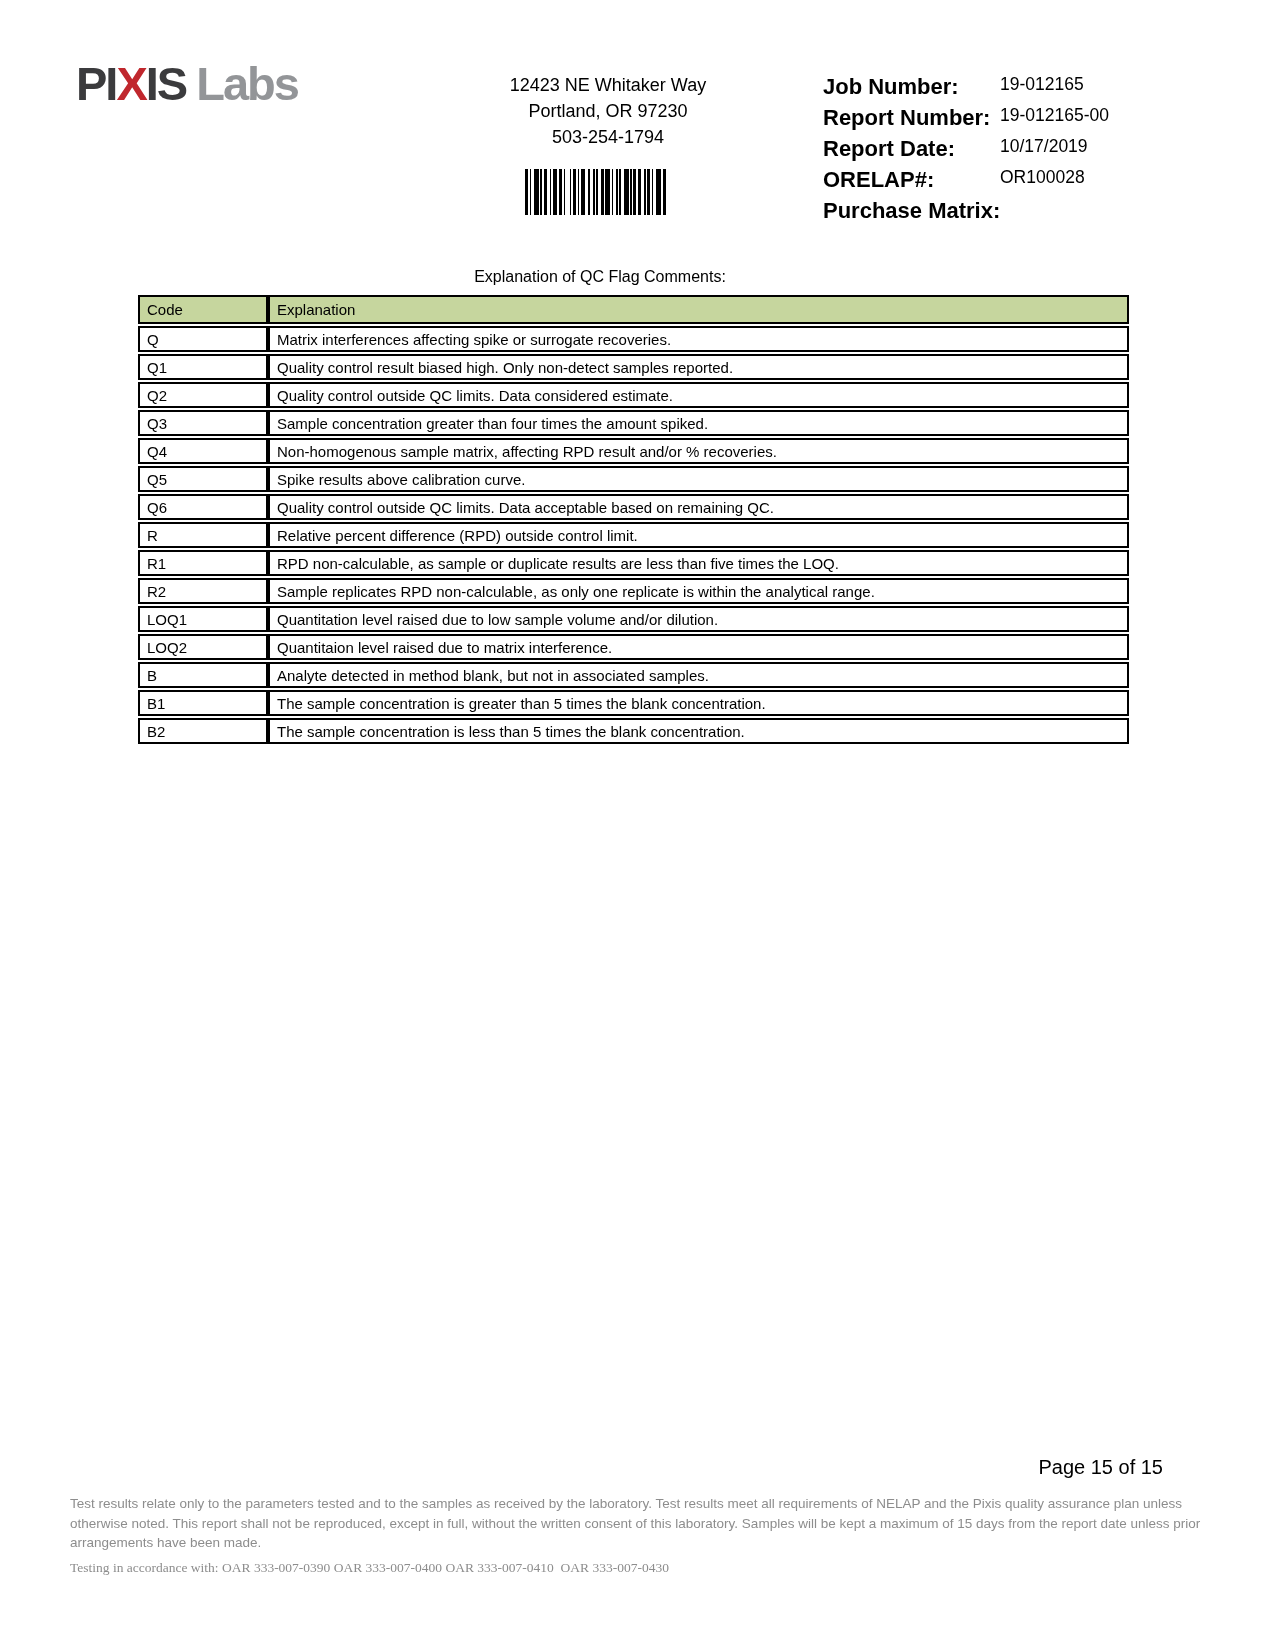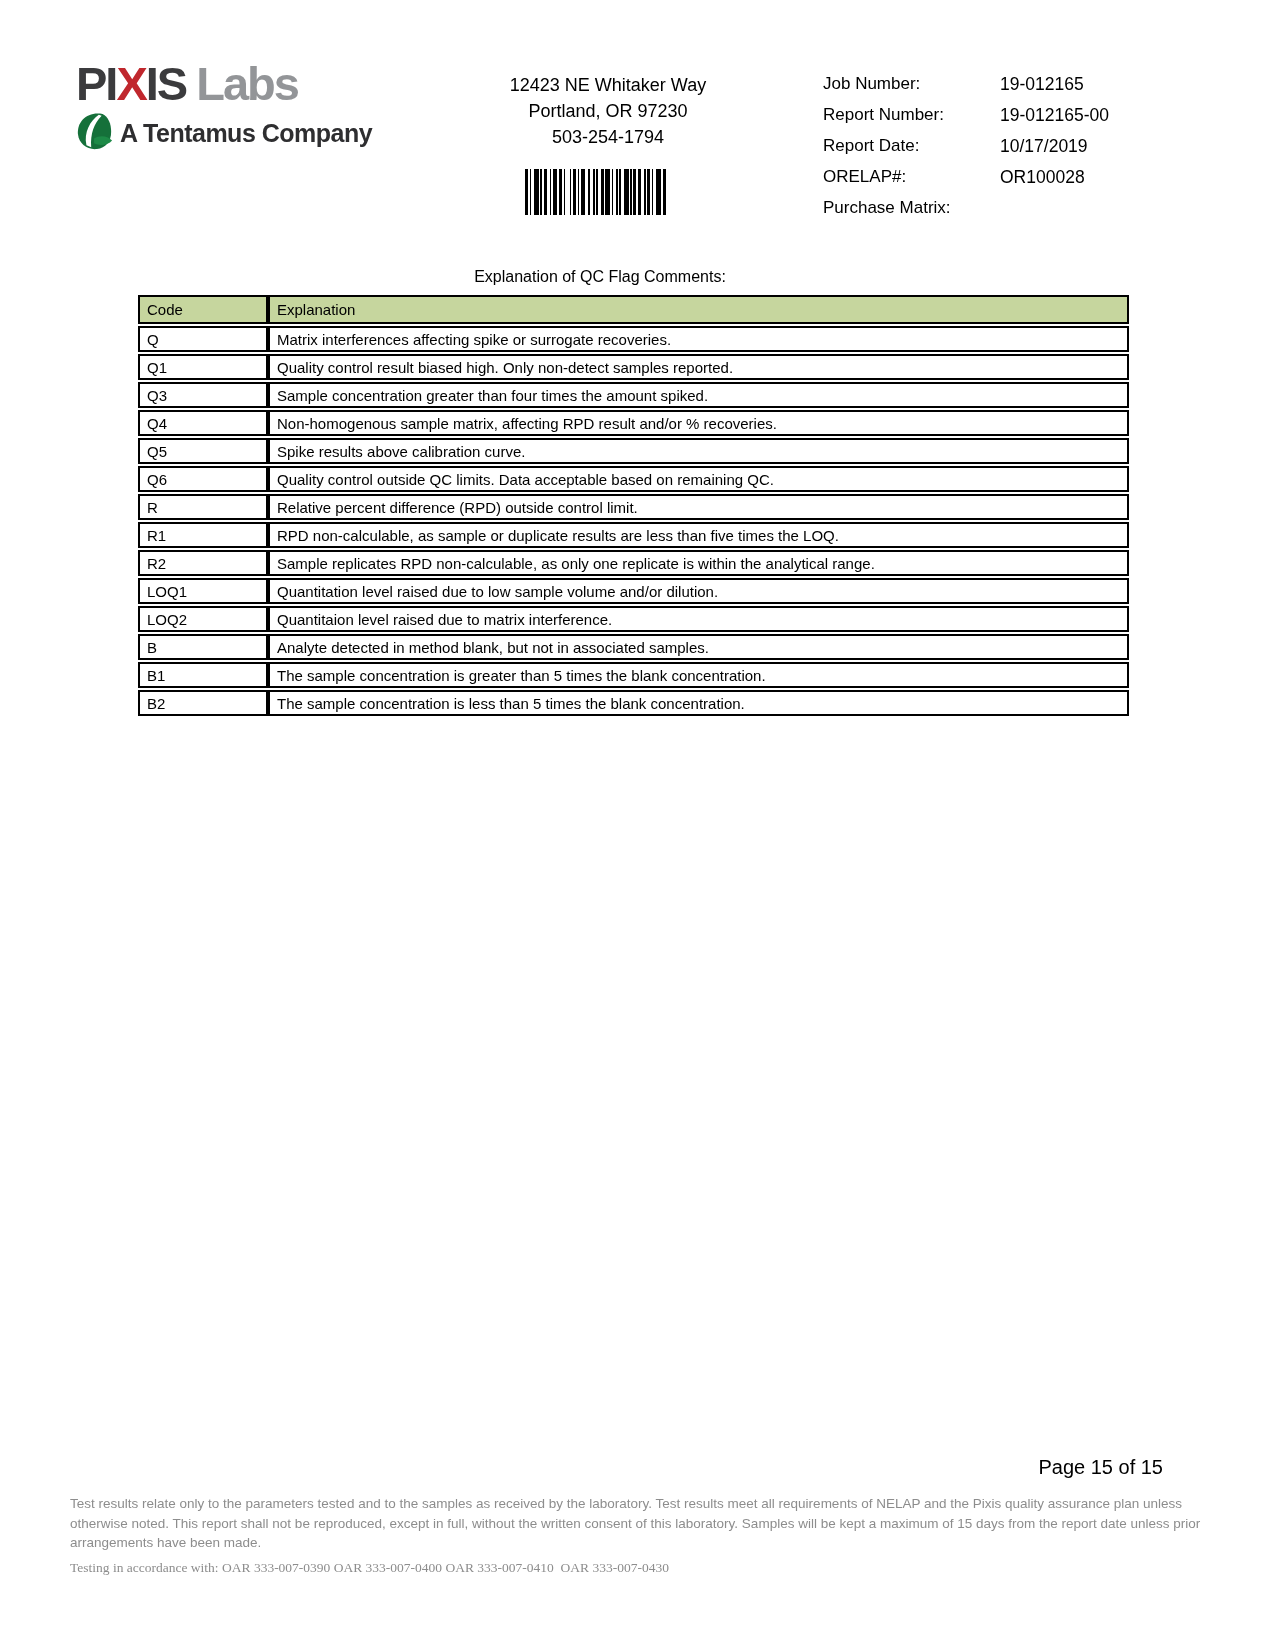"Job Number:" .job-label { font-size: 17px -> 22px; font-weight: normal -> bold }
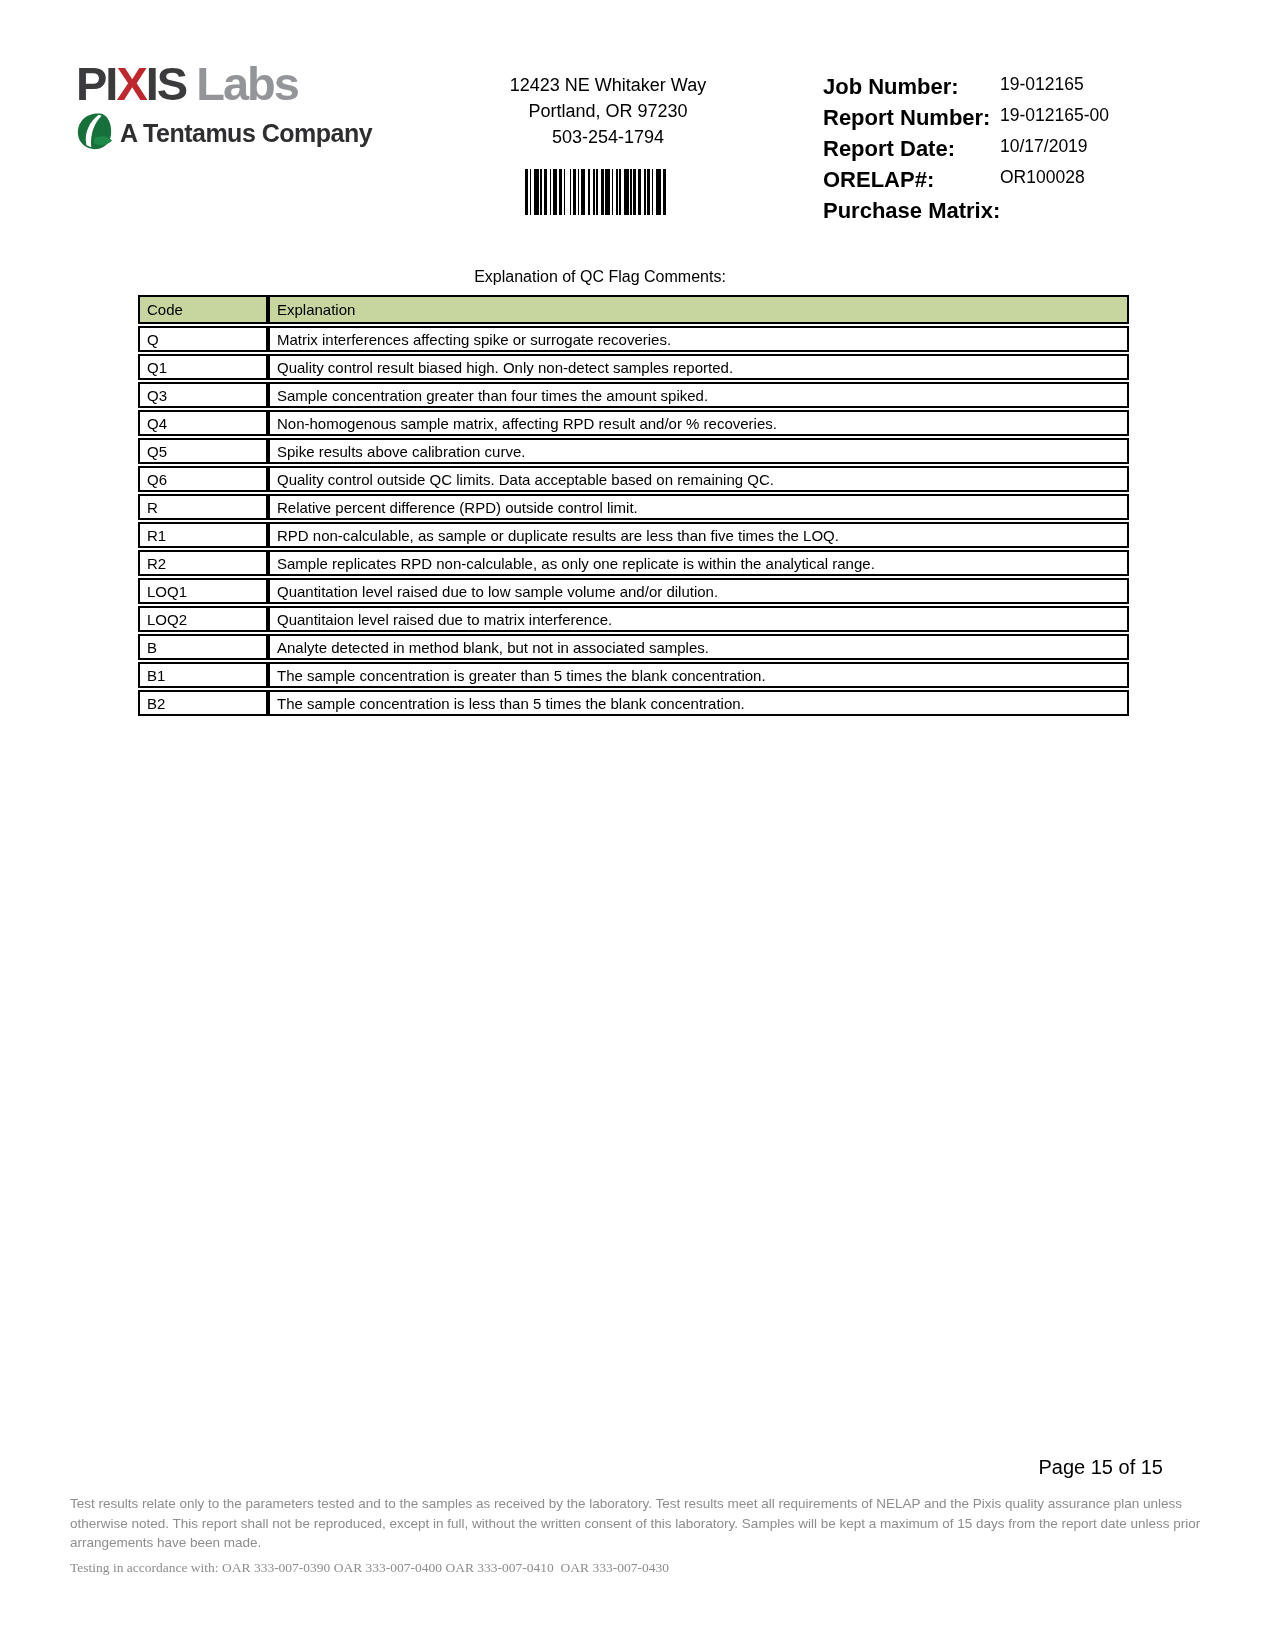"A Tentamus Company" div.logo-tag { html: <div> <span> <svg> <path></path> <path></path> <path></path> </svg> </span> <span>A Tentamus Company</span> </div> -> none }
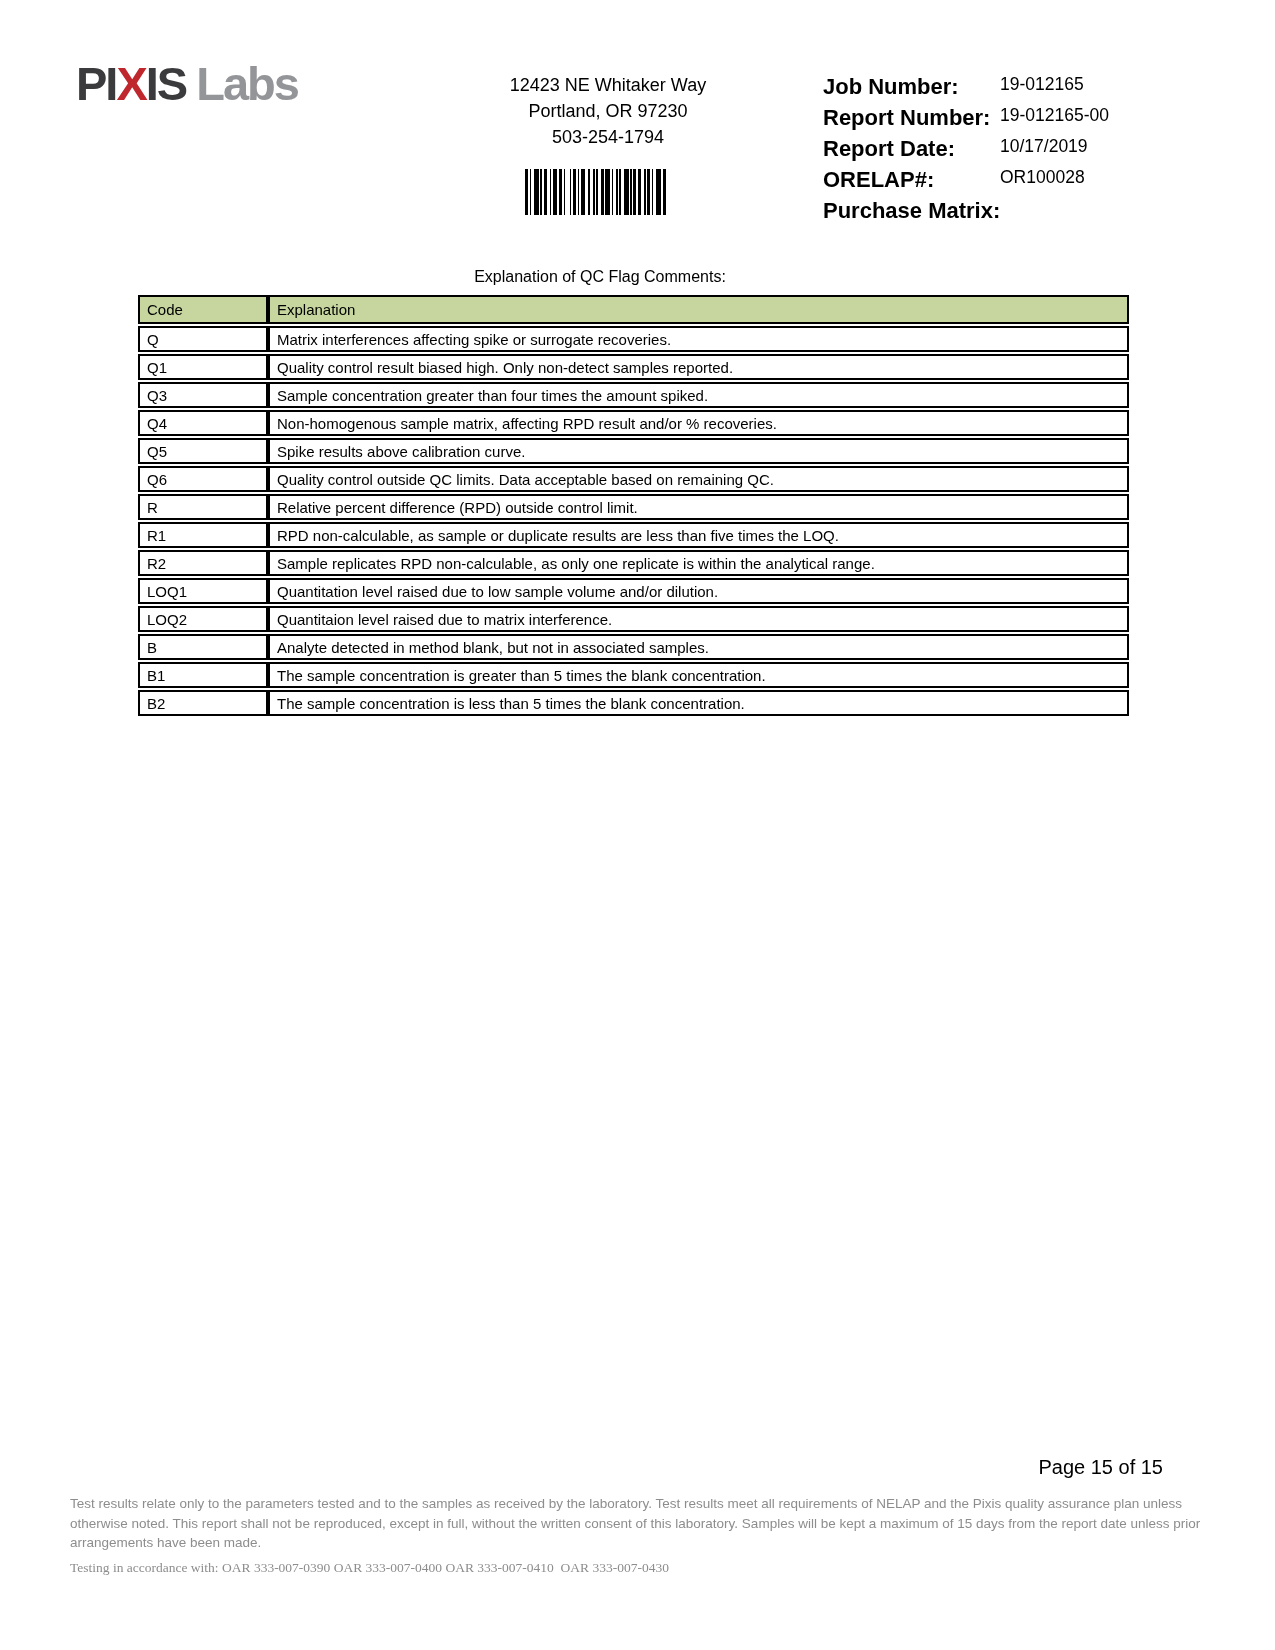"Q2" tr { html: none -> <tr> <td>Q2</td> <td>Quality control outside QC limits. Data considered estimate.</td> </tr> }
